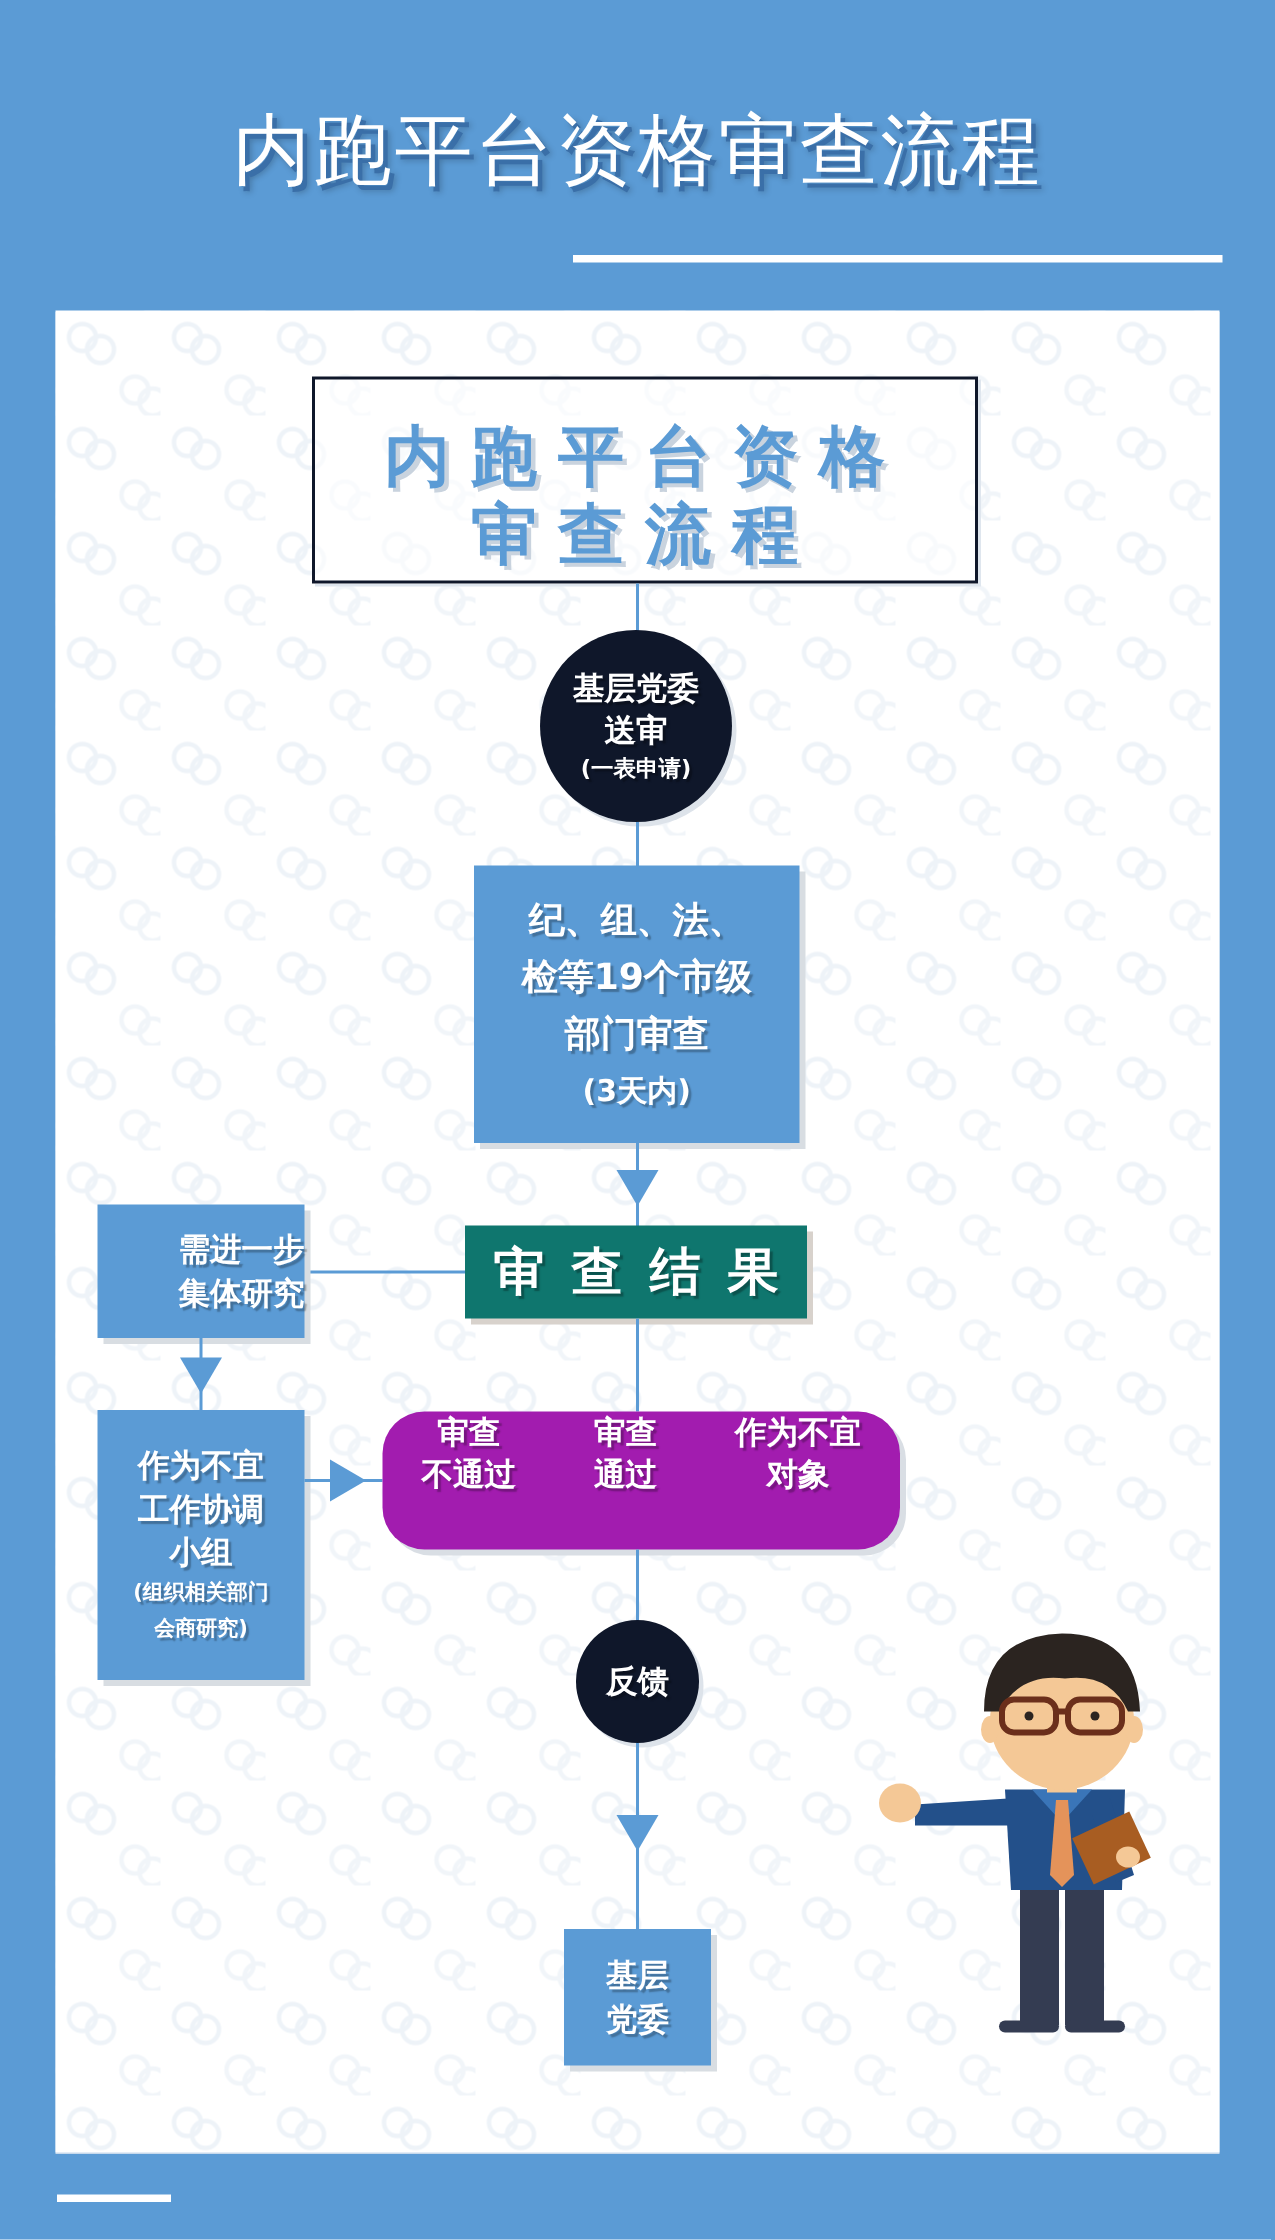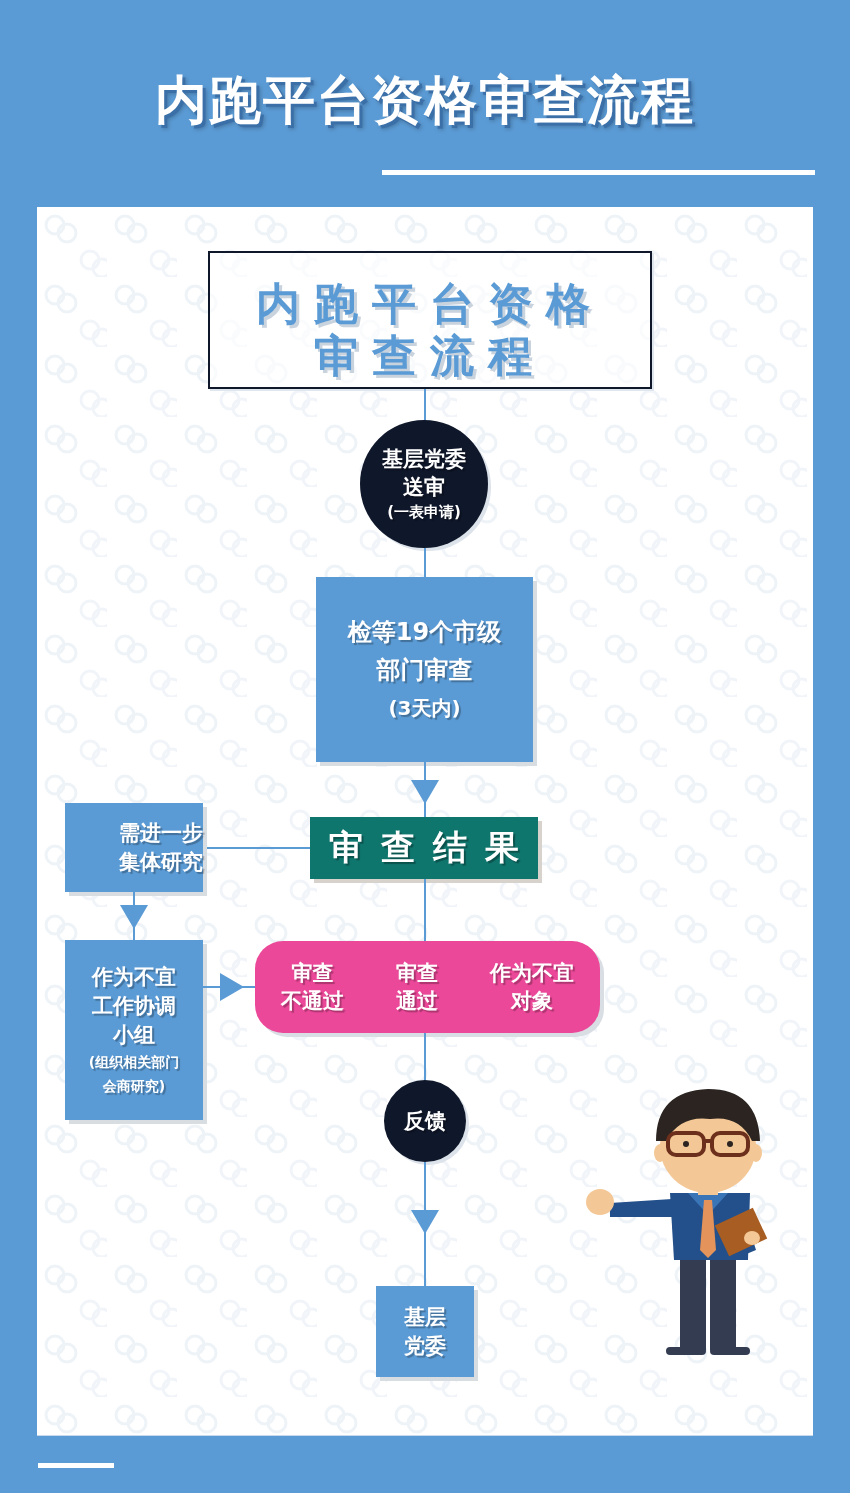"内跑平台资格审查流程" .page-title { font-weight: bold -> normal }
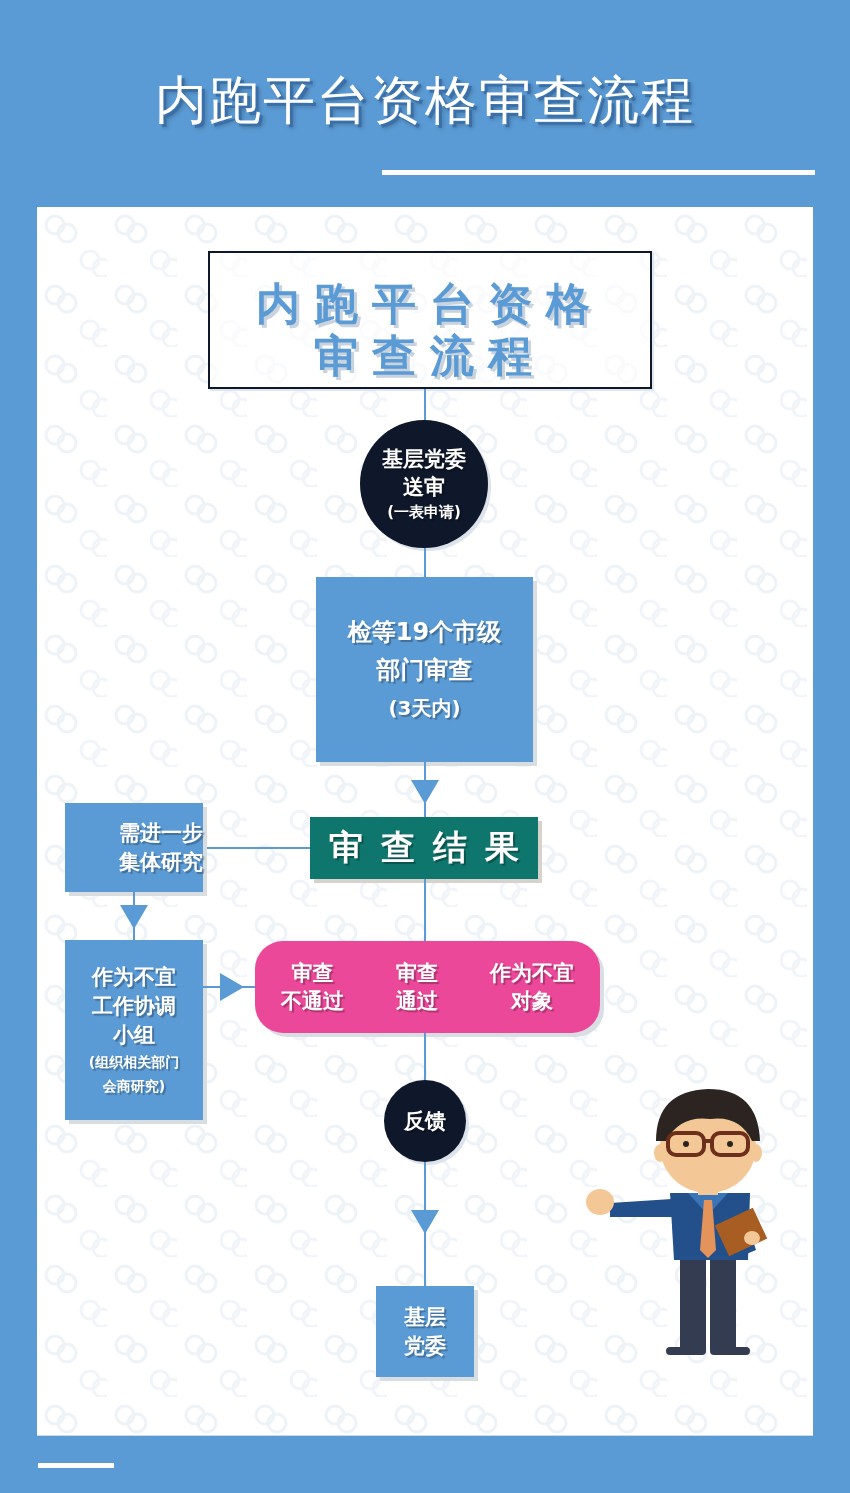"纪、组、法、" div.wtext { html: none -> <div>纪、组、法、</div> }
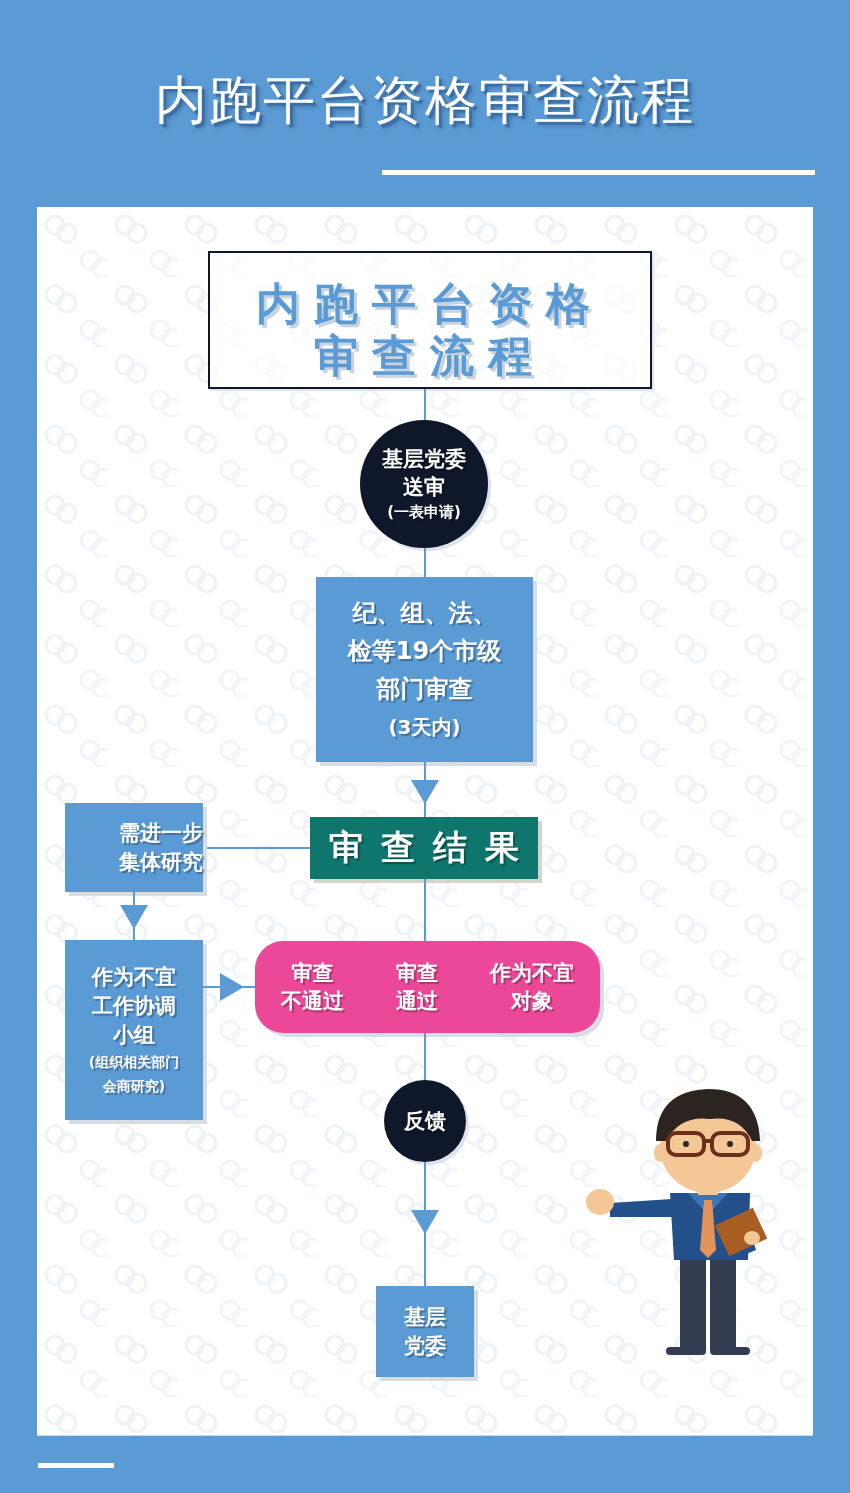"审查" .result-bar { align-items: center -> flex-start; background: #ec4899 -> #a21caf }
